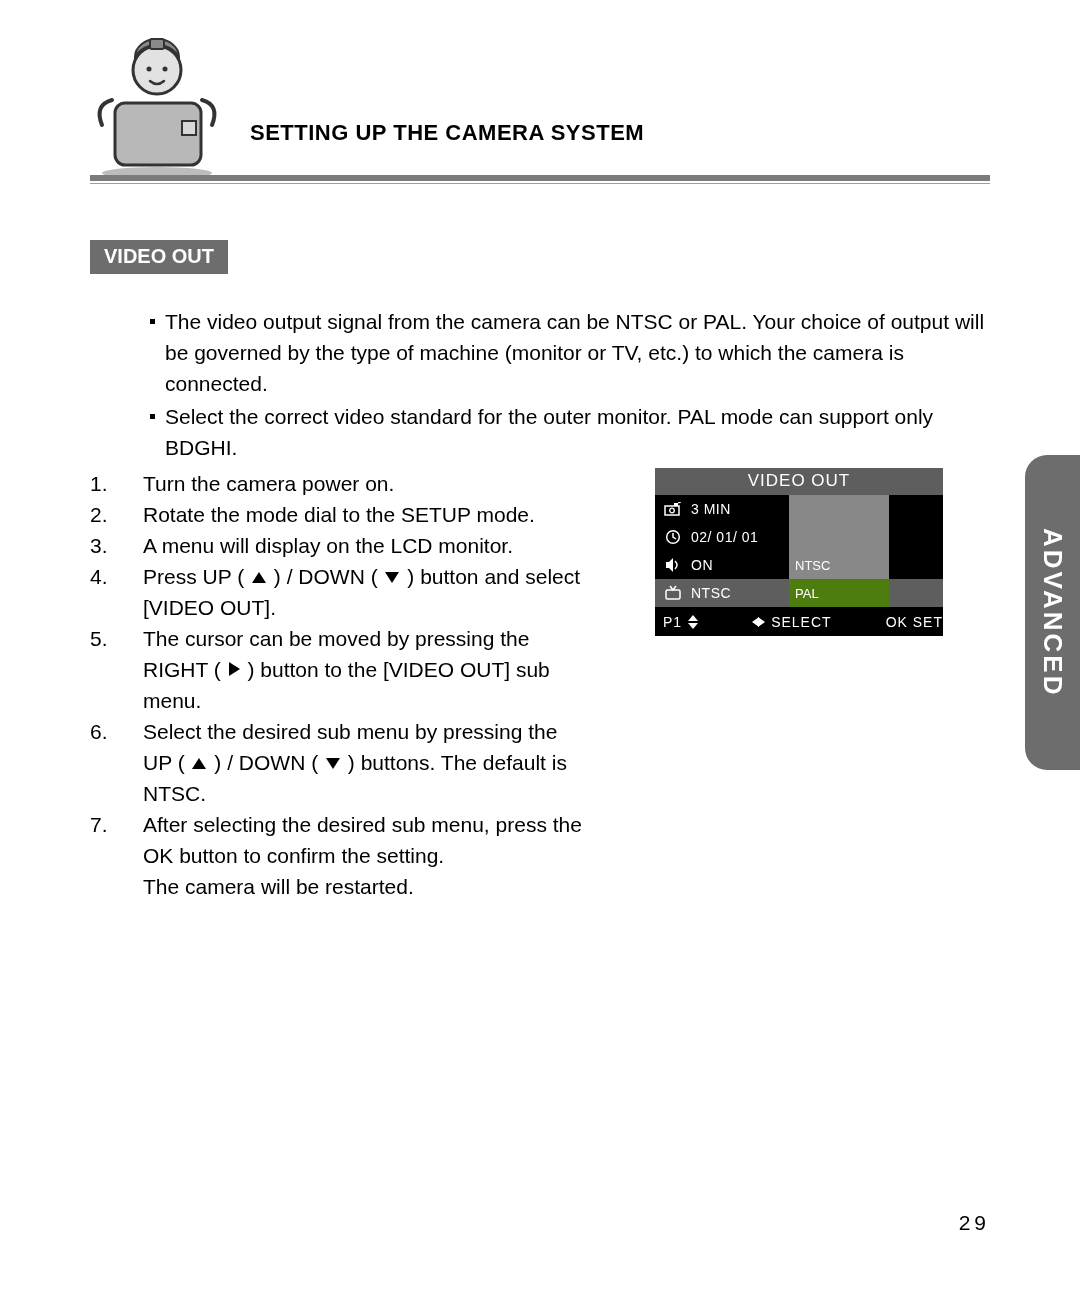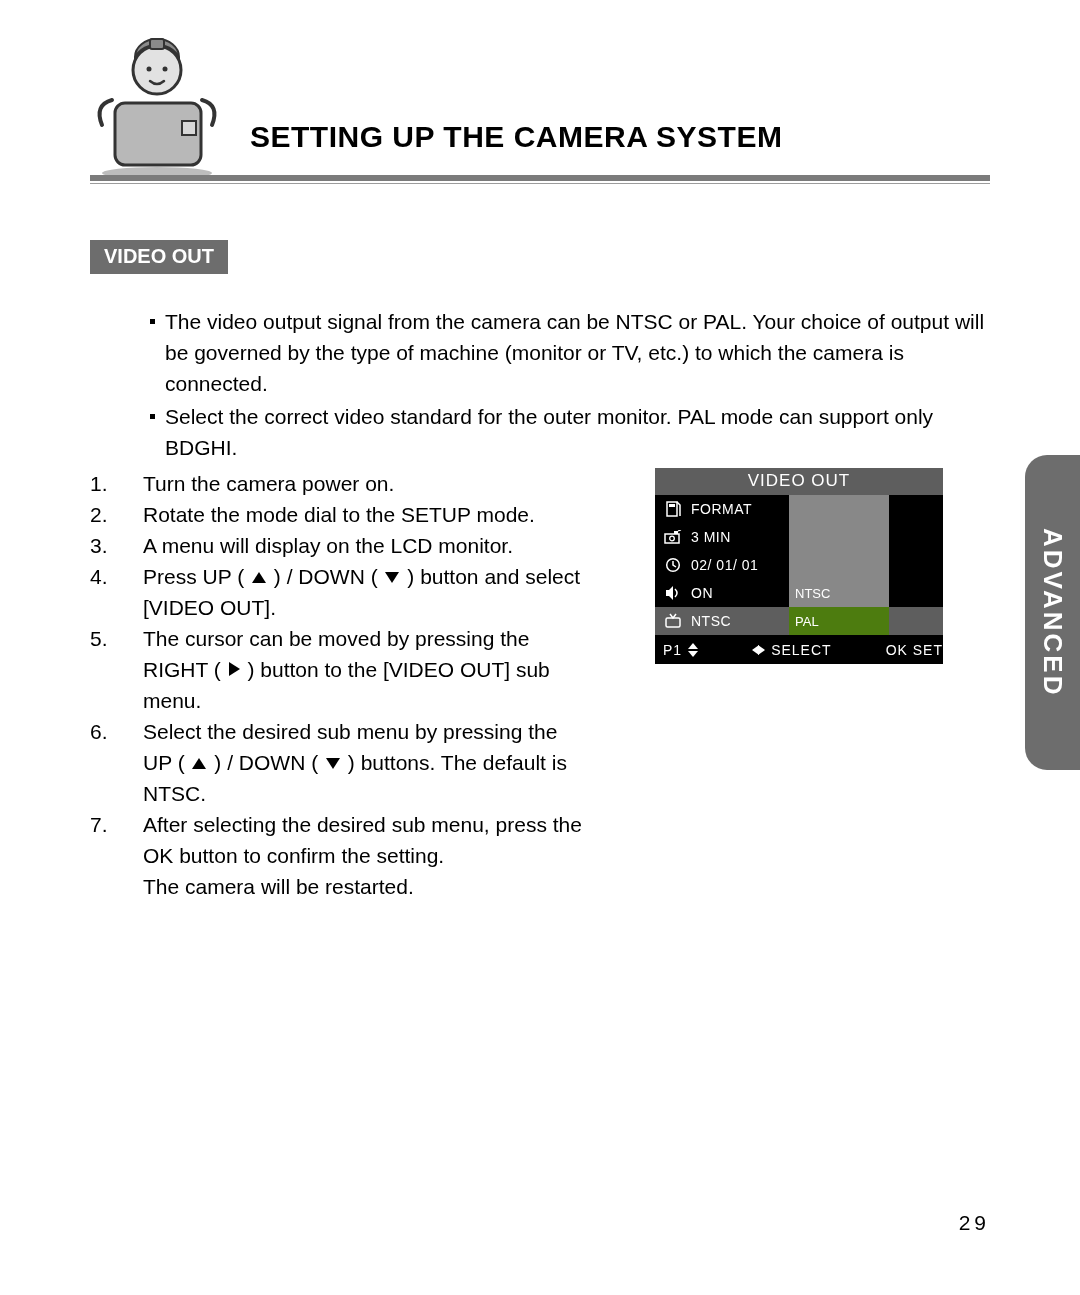"SETTING UP THE CAMERA SYSTEM" .page-title { font-size: 30px -> 22px }
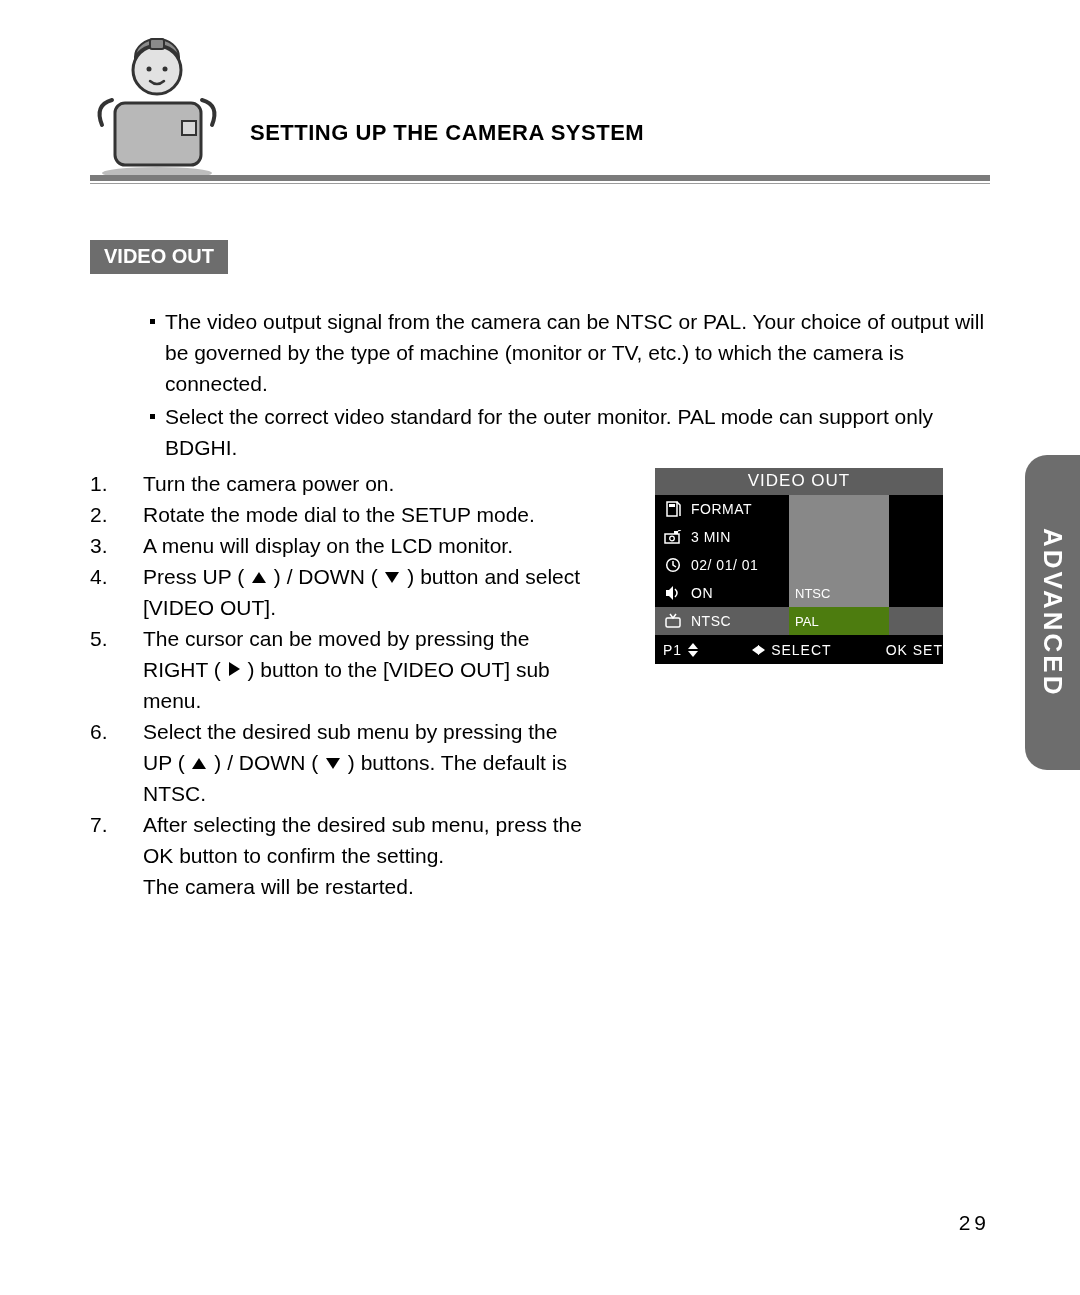"FORMAT" div.lcd-row { html: <div> <span> <svg> <rect></rect> <rect></rect> <path></path> </svg> </span> <span>FORMAT</span> <span></span> </div> -> none }
